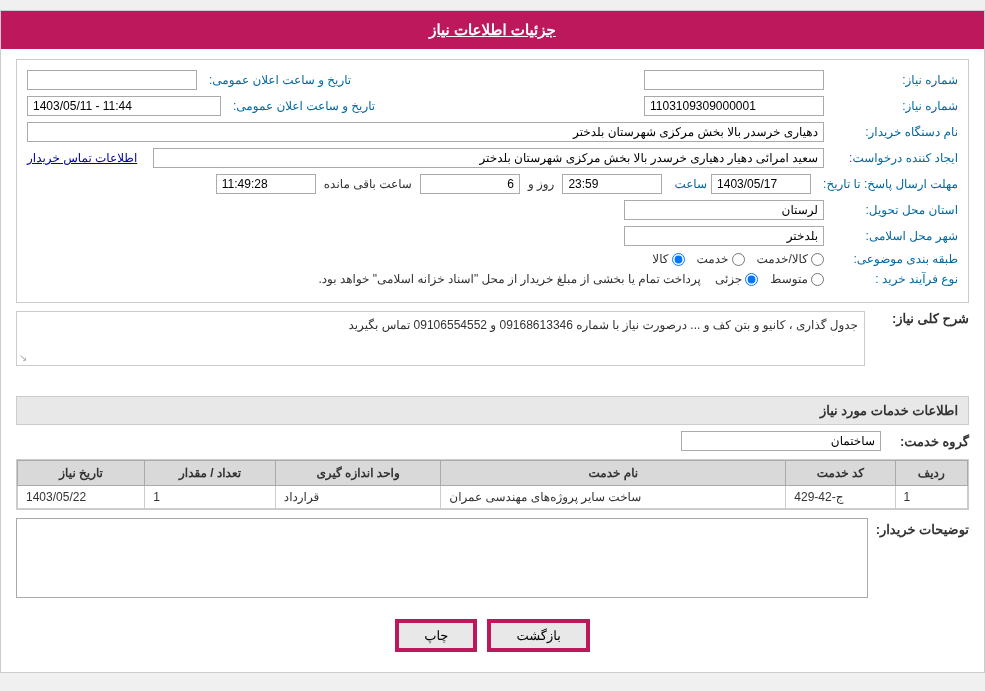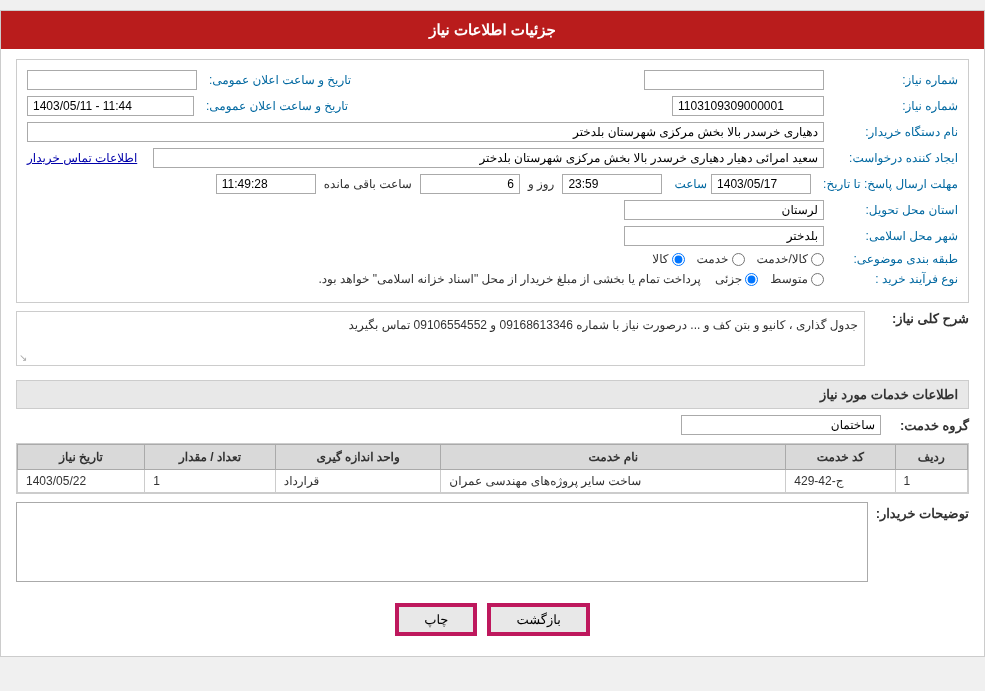"جزئیات اطلاعات نیاز" .header-bar { background: #b91c1c -> #be185d; text-decoration: none -> underline }
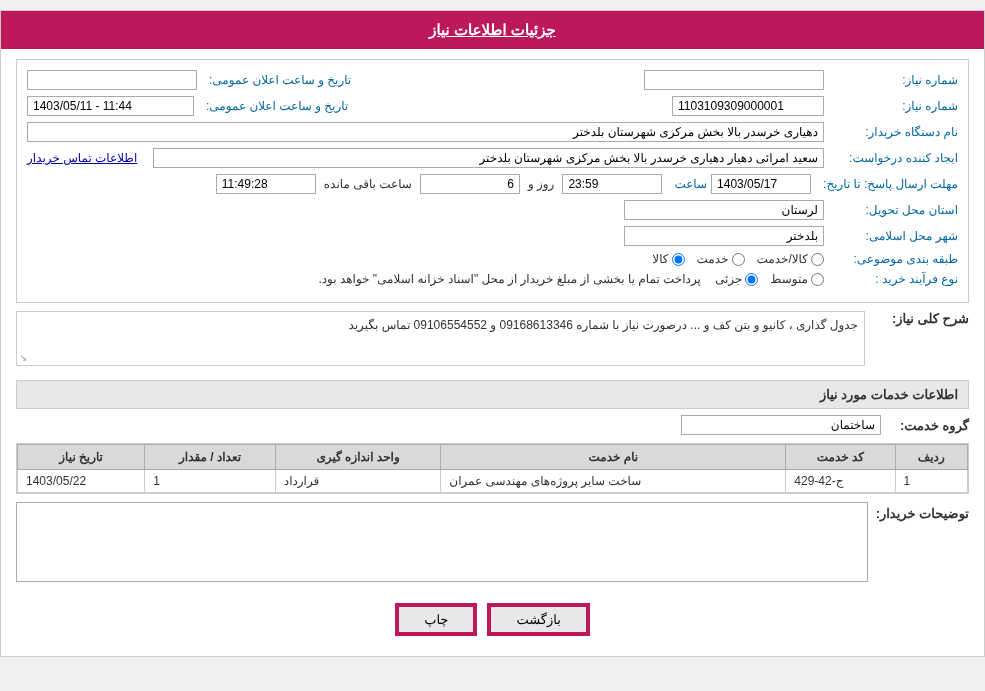"1403/05/11 - 11:44" input.input-box { width: 167px -> 194px }
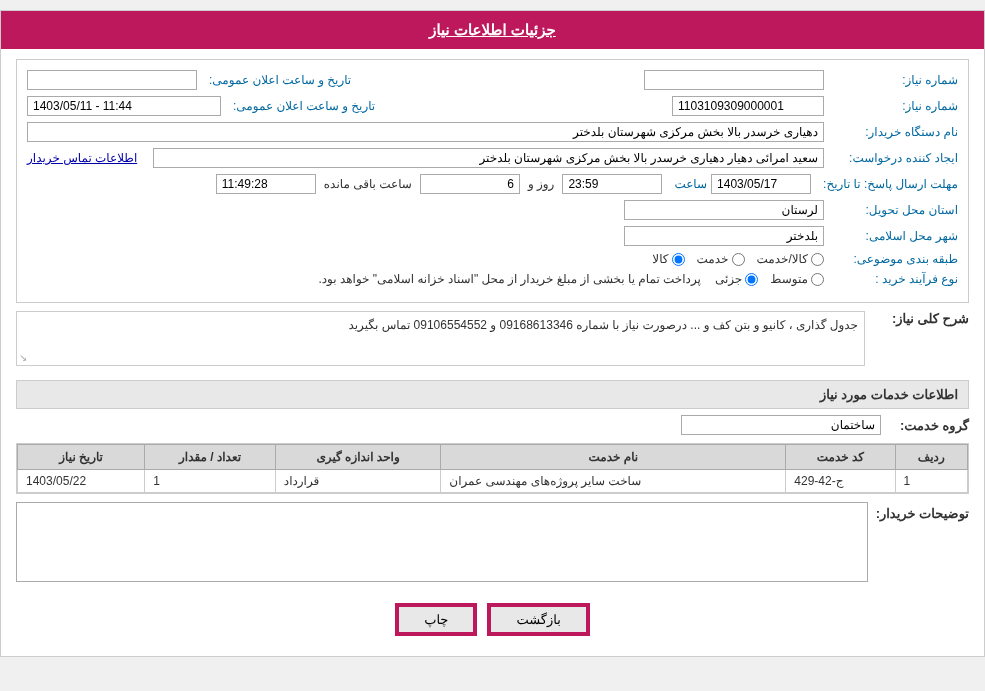"1103109309000001" input.input-box { width: 152px -> 180px }
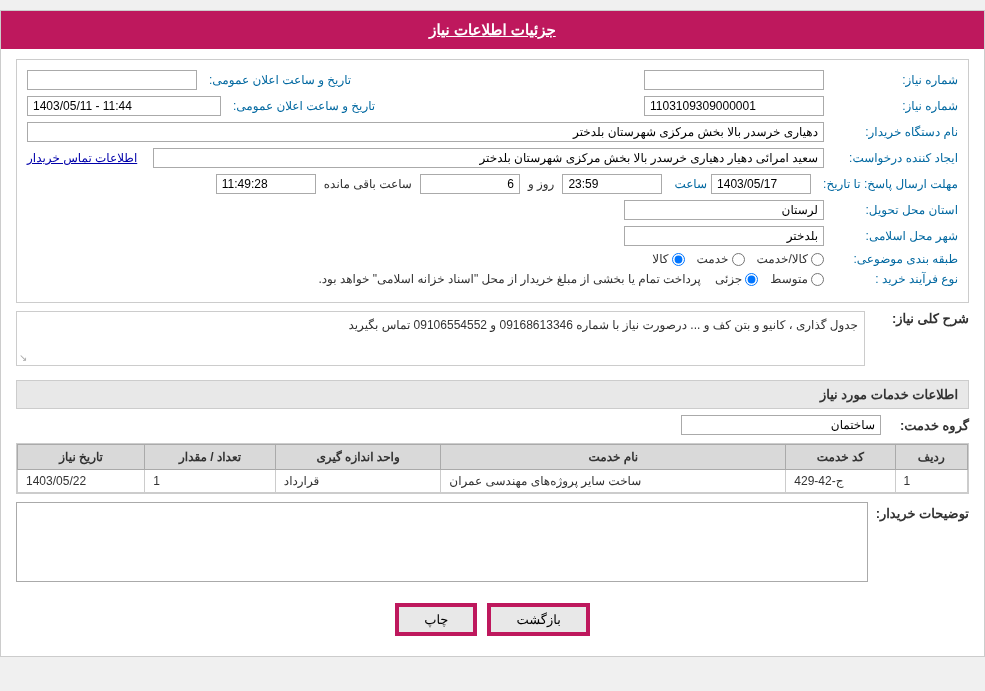"جدول گذاری ، کانیو و" .sharh-box { margin-bottom: 6px -> 22px }
